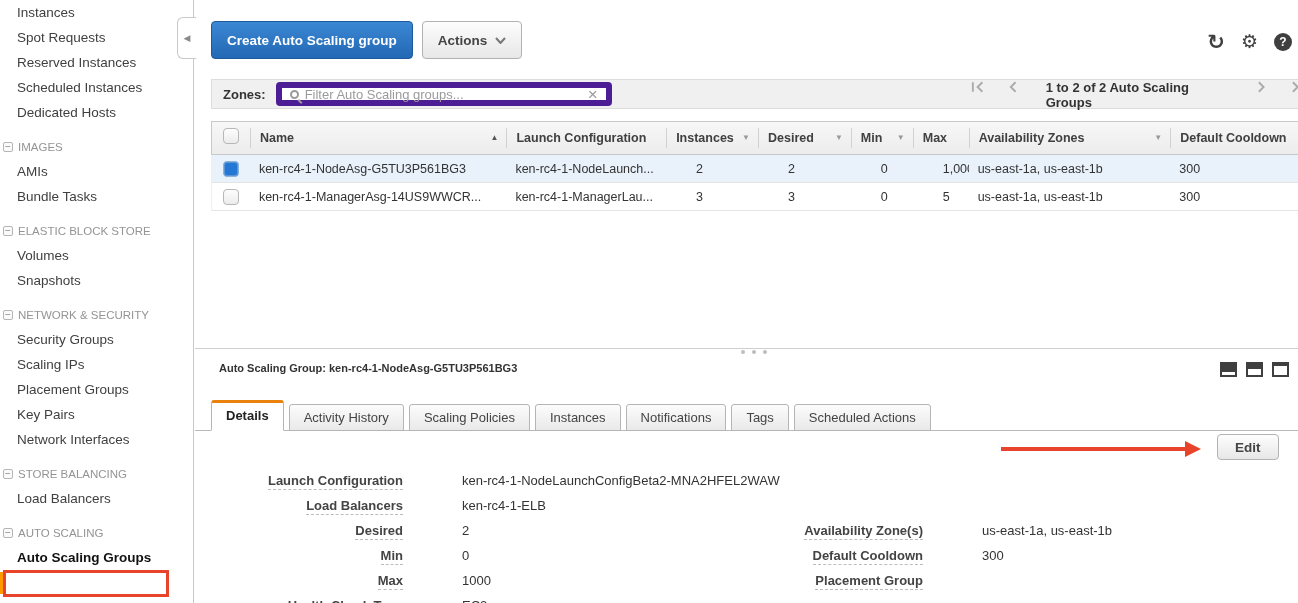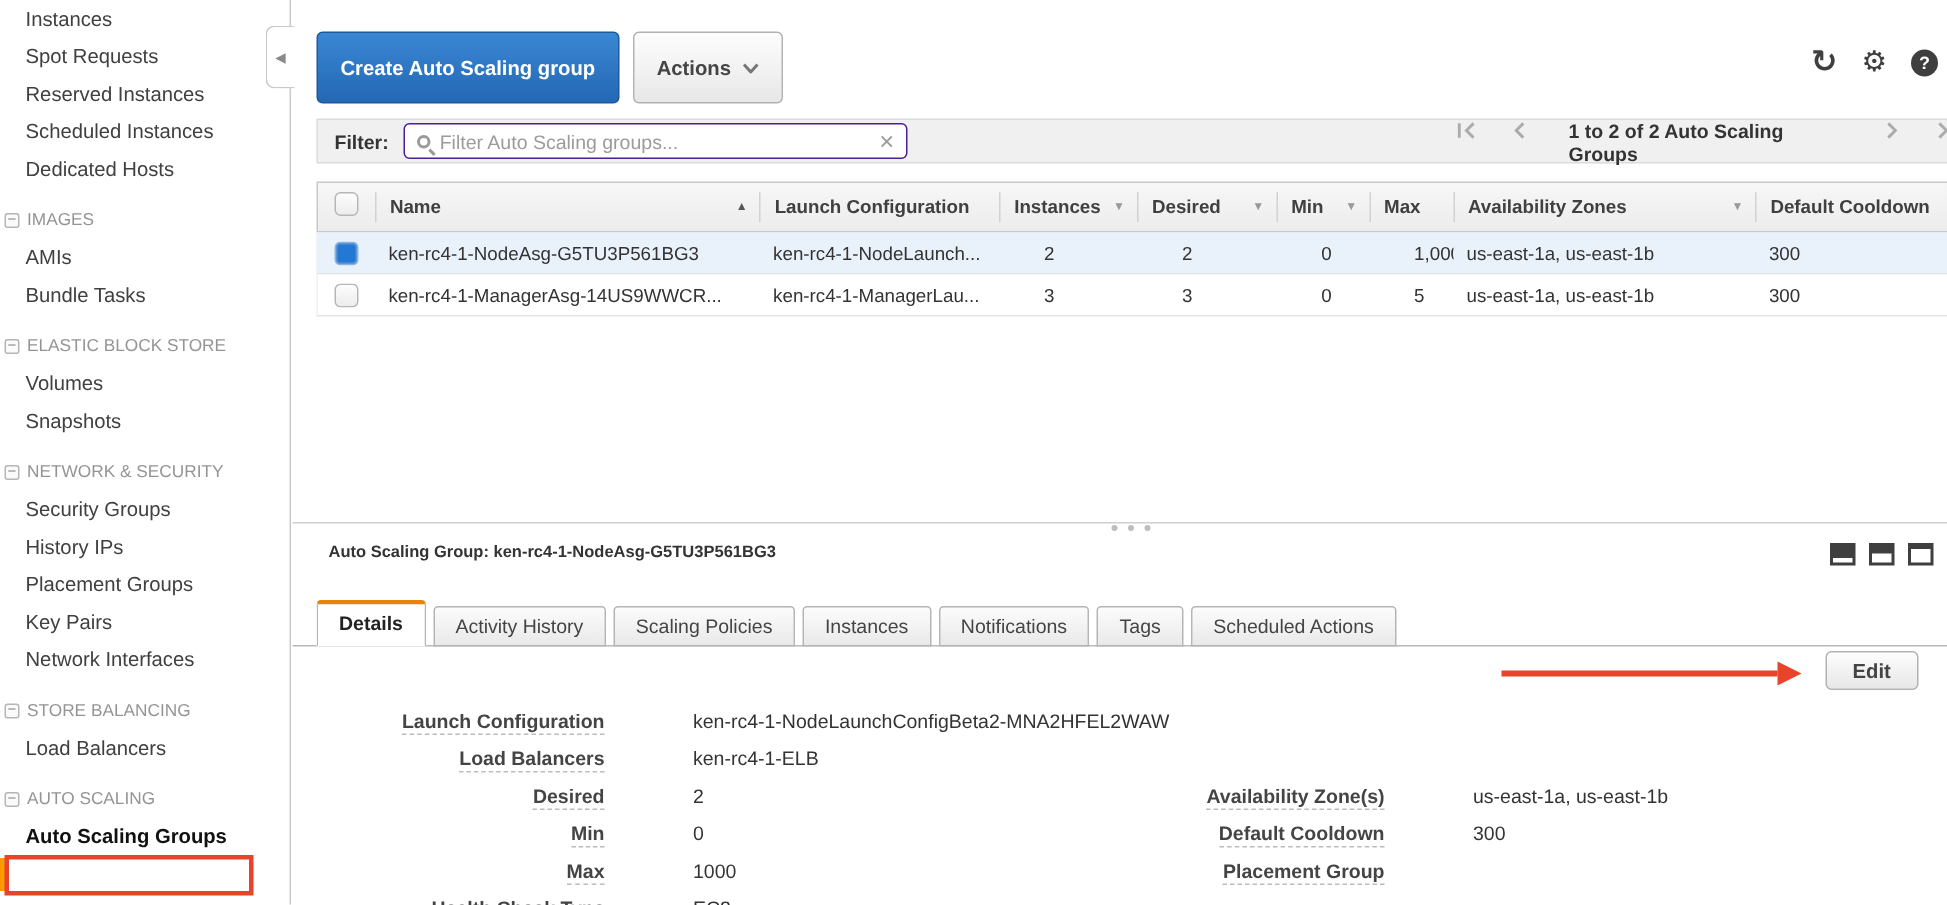"Create Auto Scaling group" .btn { height: 48px -> 38px }
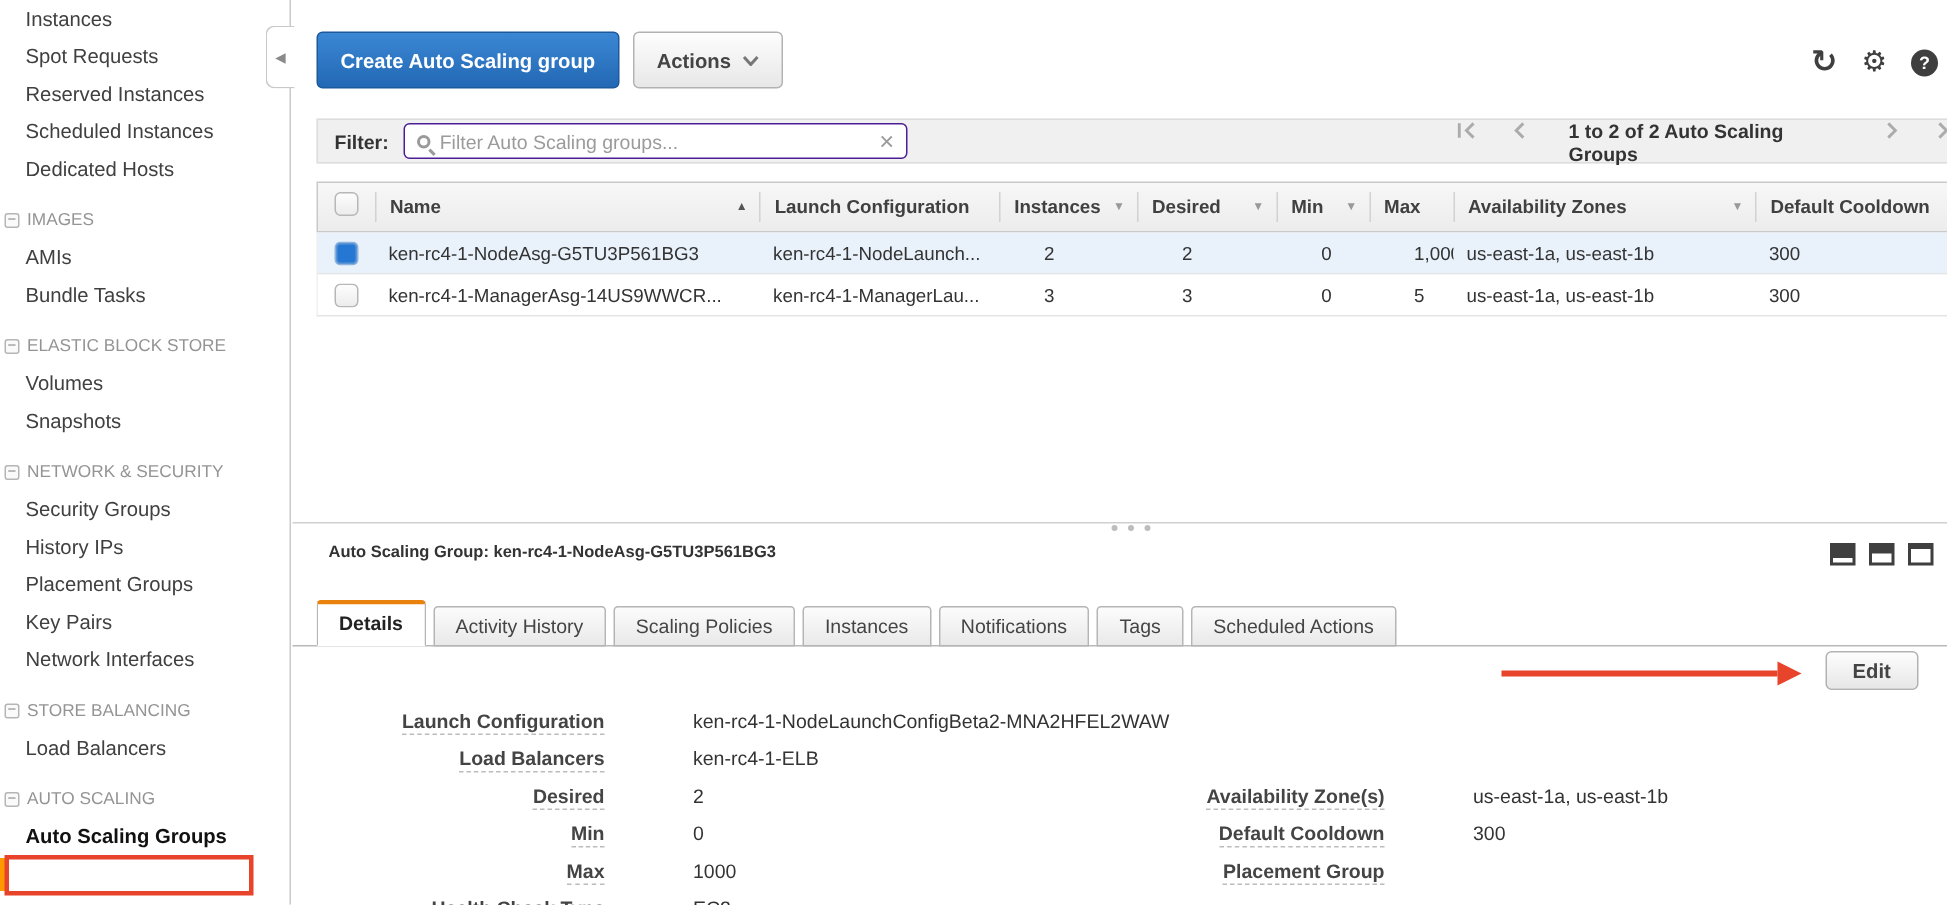"Filter:" span.filter-label { text: Filter -> Zones }
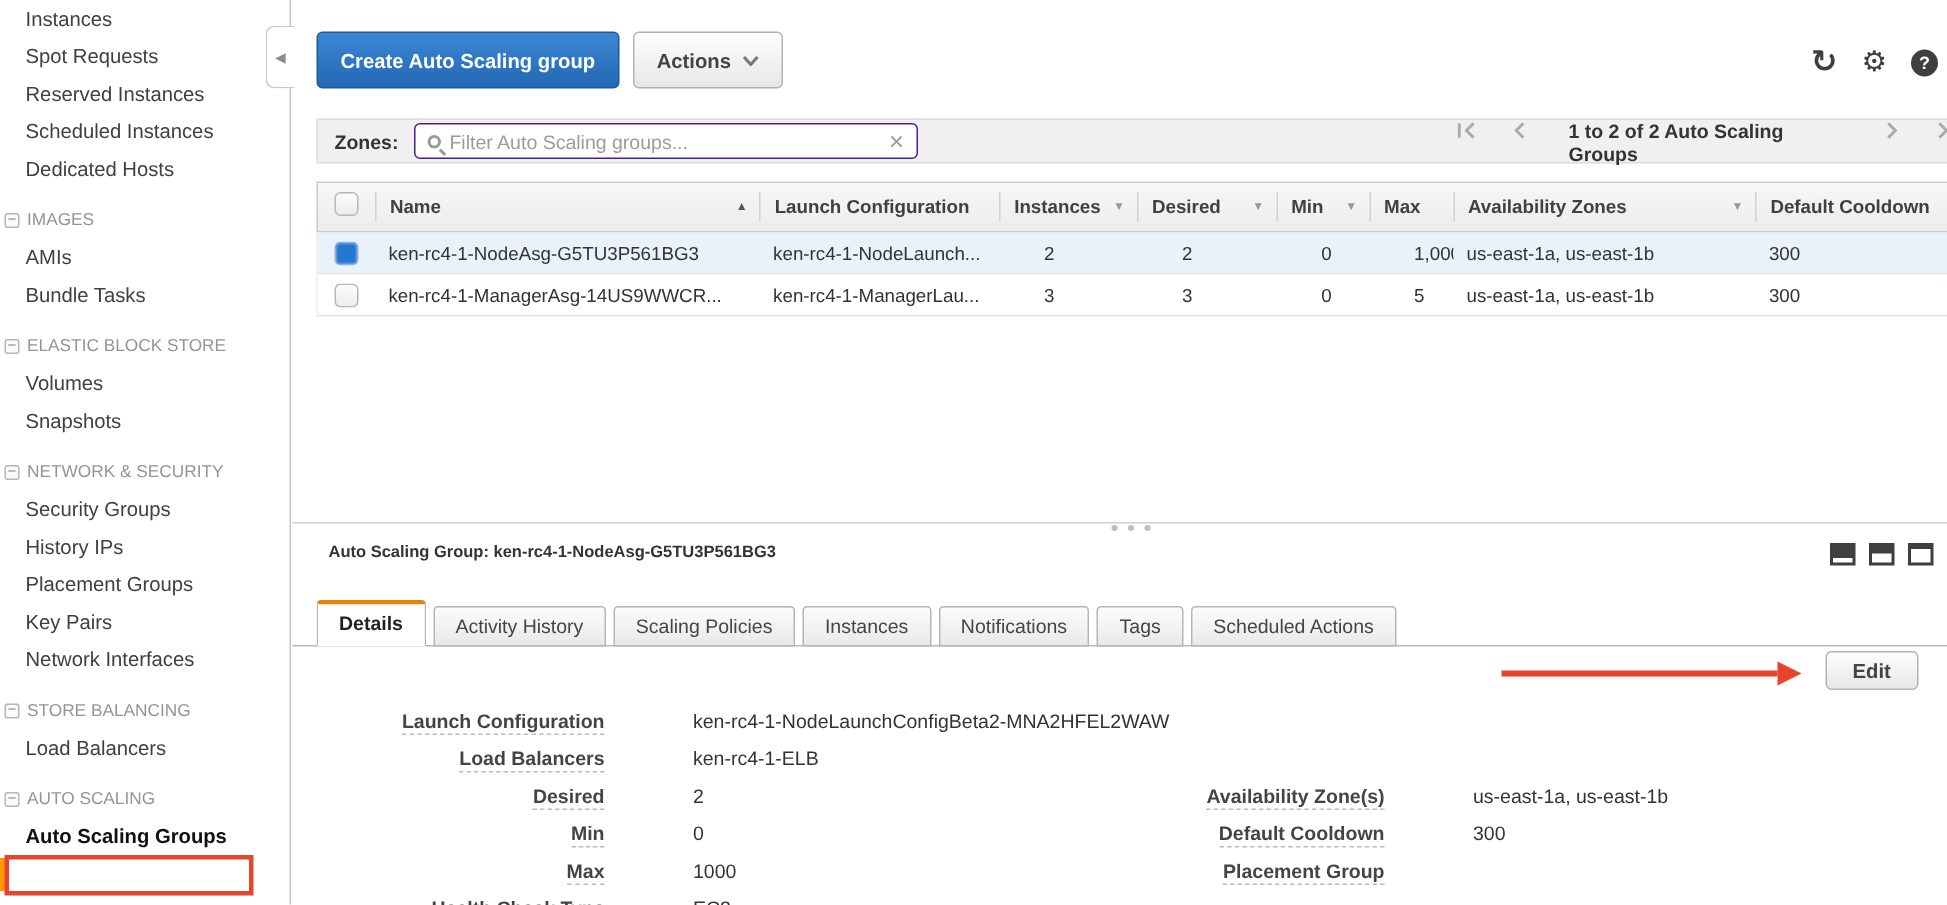"Filter Auto Scaling groups..." .search-box { border: 1px solid #4c1d95 -> 6px solid #4c1d95 }
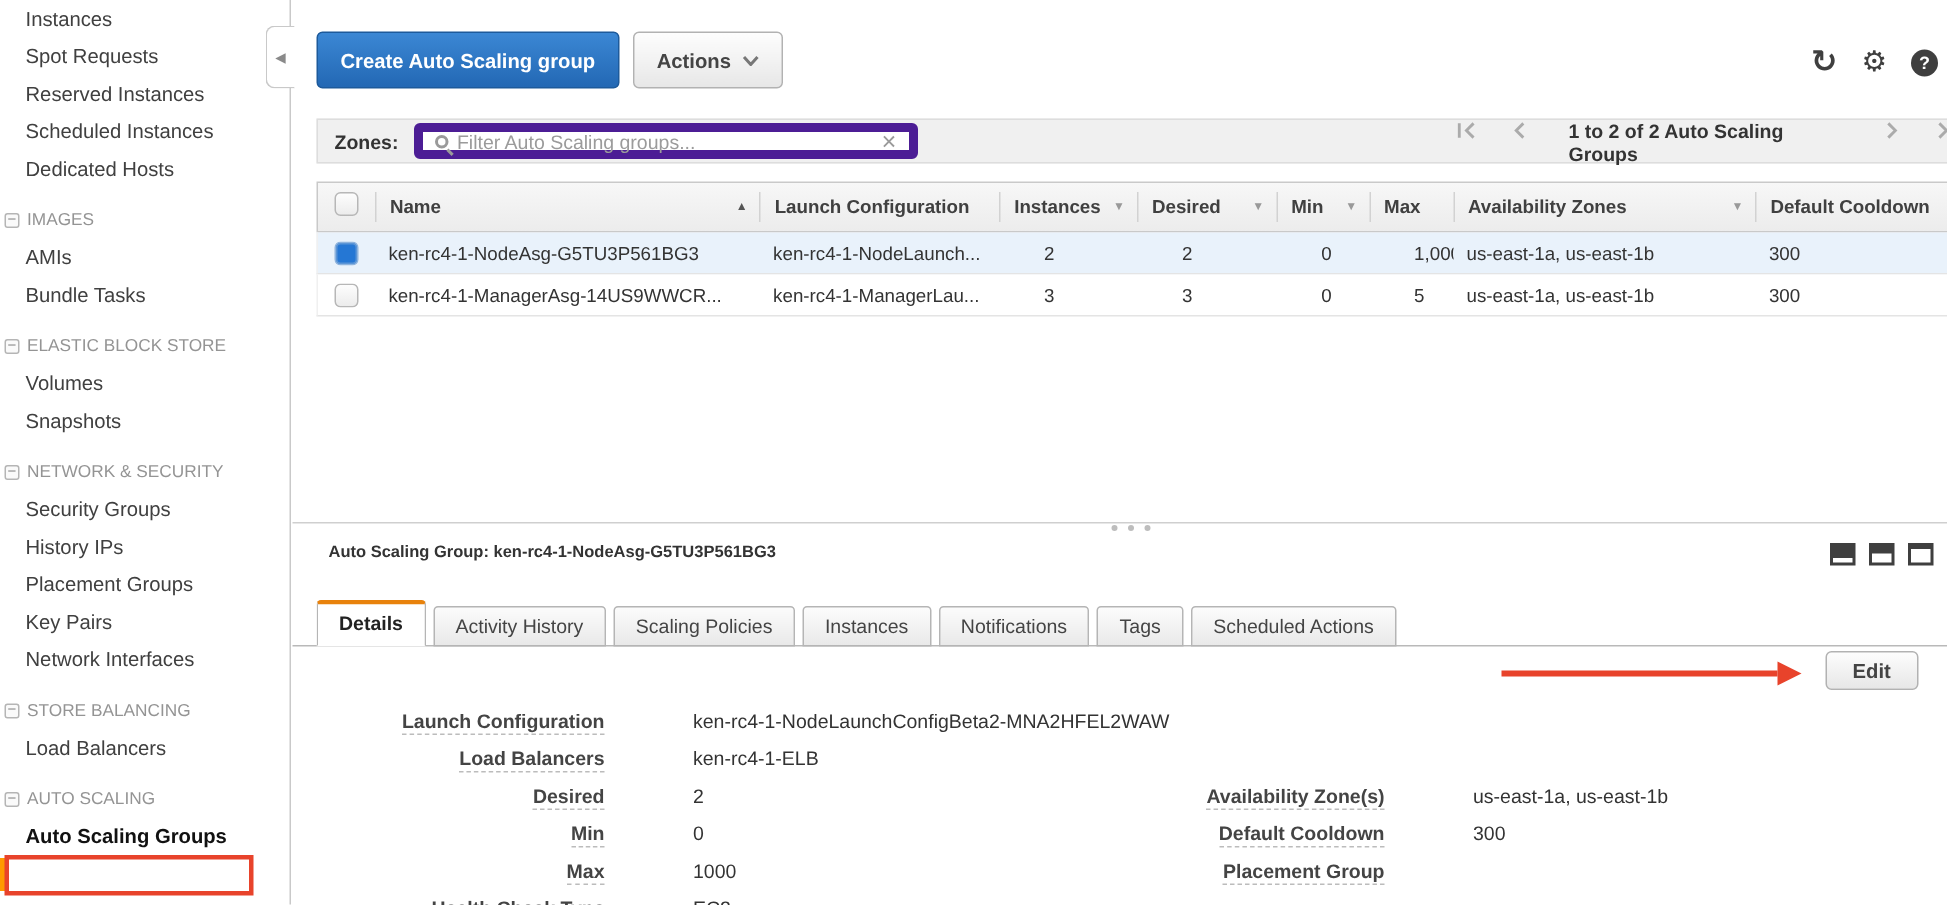"History IPs" div.side-item { text: History -> Scaling }
